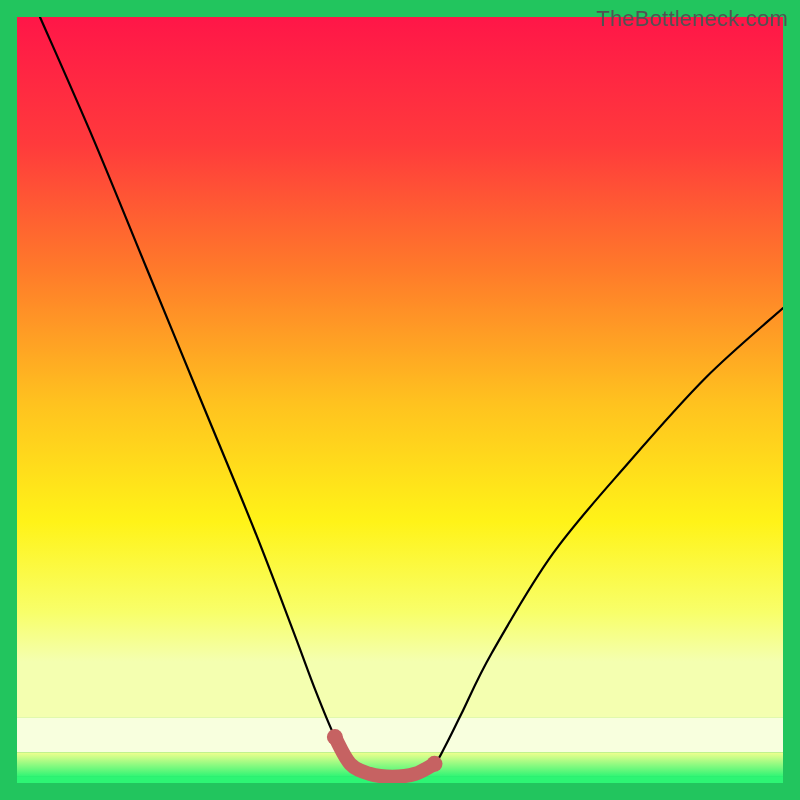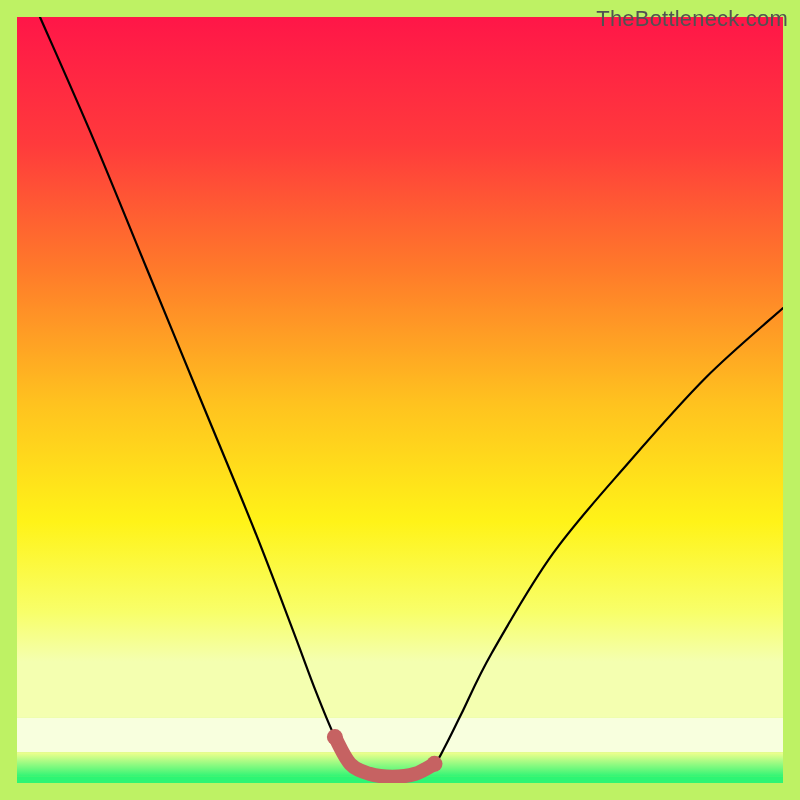"TheBottleneck.com" .frame { background: #bef264 -> #22c55e }
